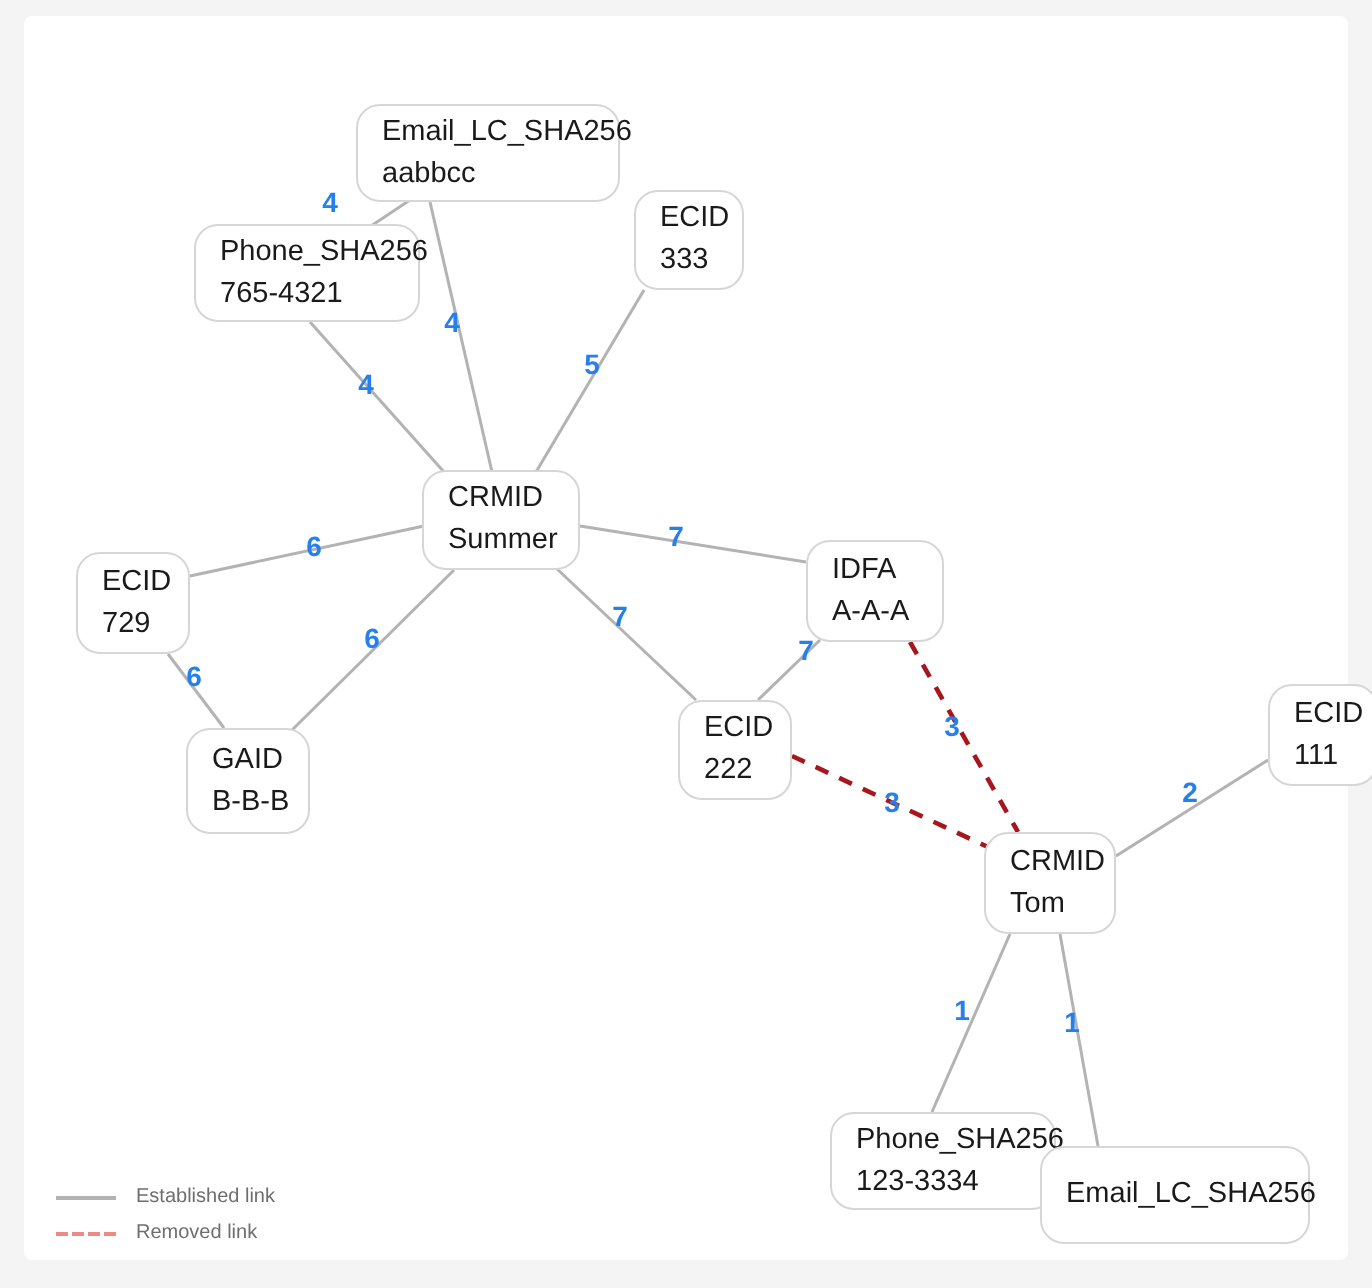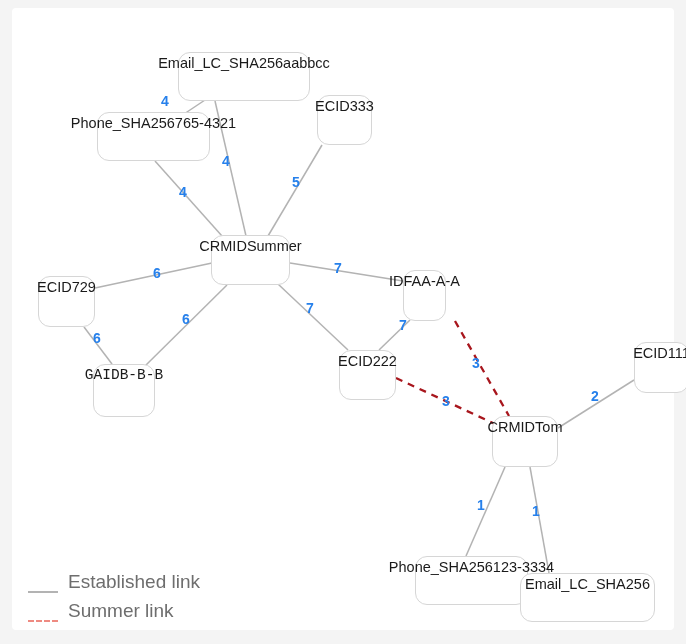"Email_LC_SHA256" .node { flex-direction: row -> column }
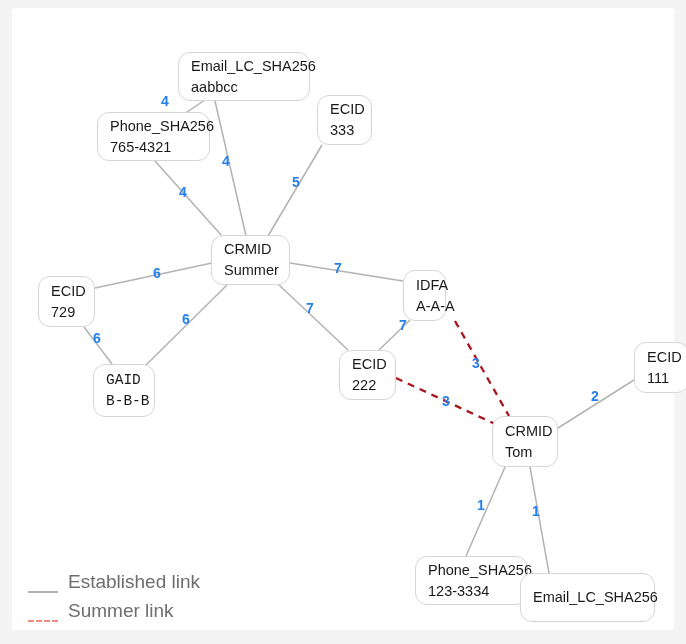"IDFA" div.node { width: 43px -> 69px }
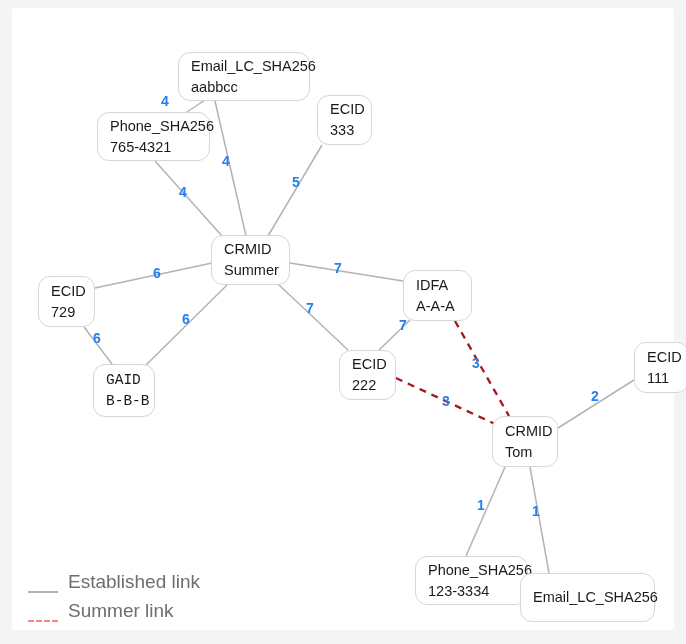"GAID" div.node { font-family: Liberation Mono, monospace -> none }
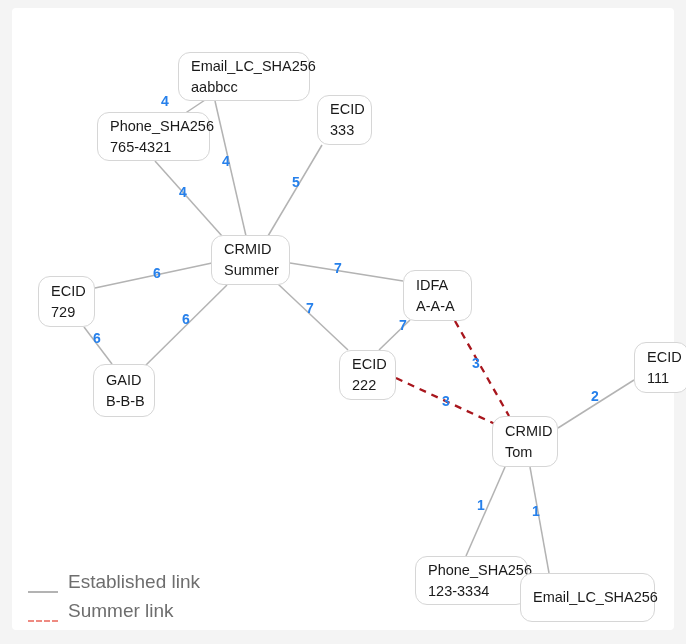"Established link" .legend-row { align-items: flex-end -> center; font-size: 19px -> 10px }
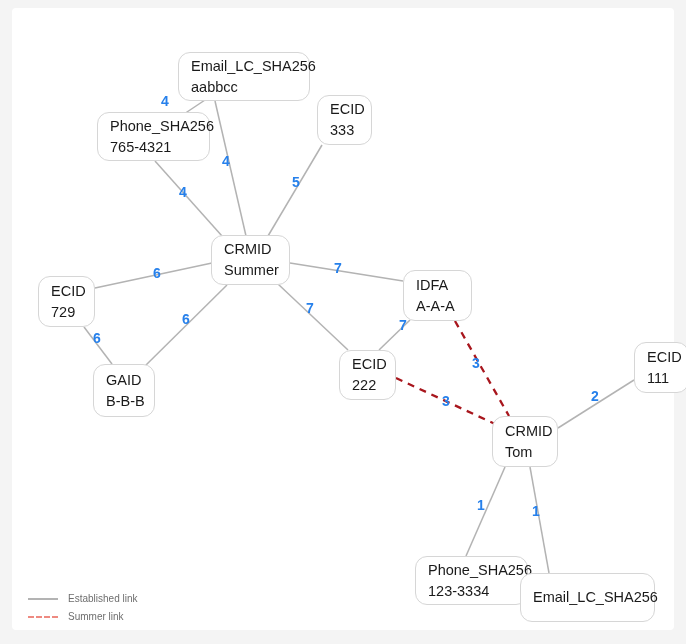"Summer link" span { text: Summer -> Removed }
